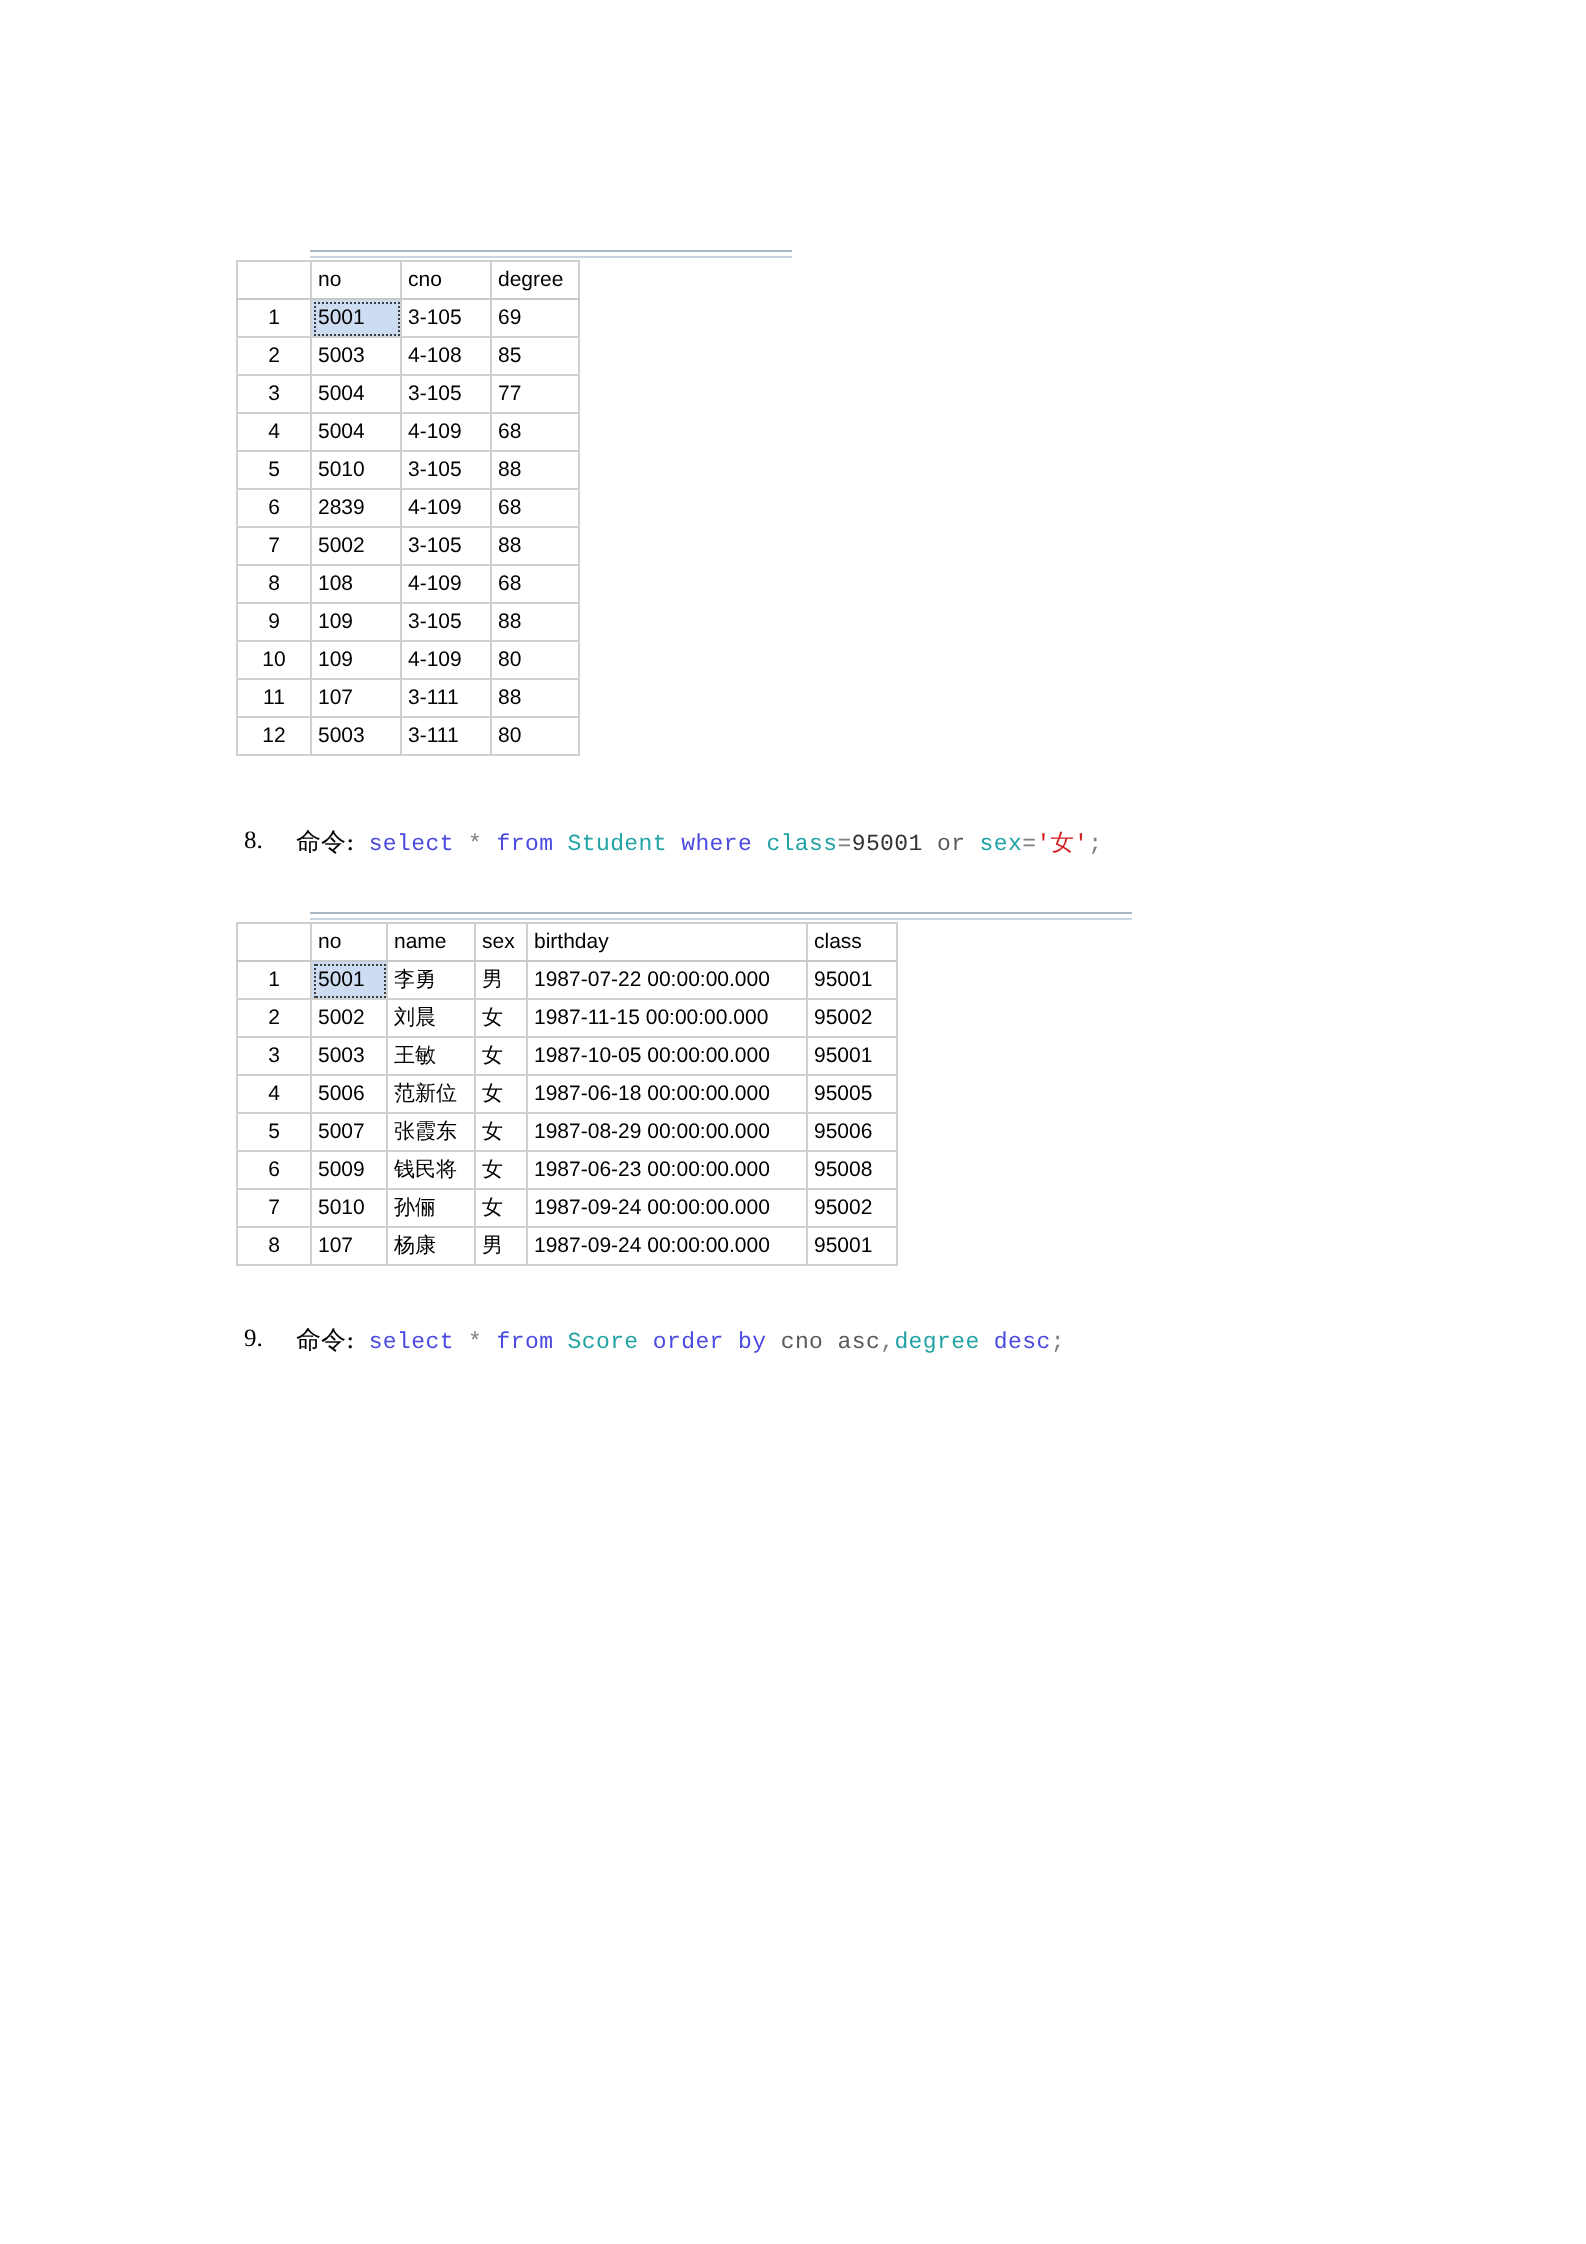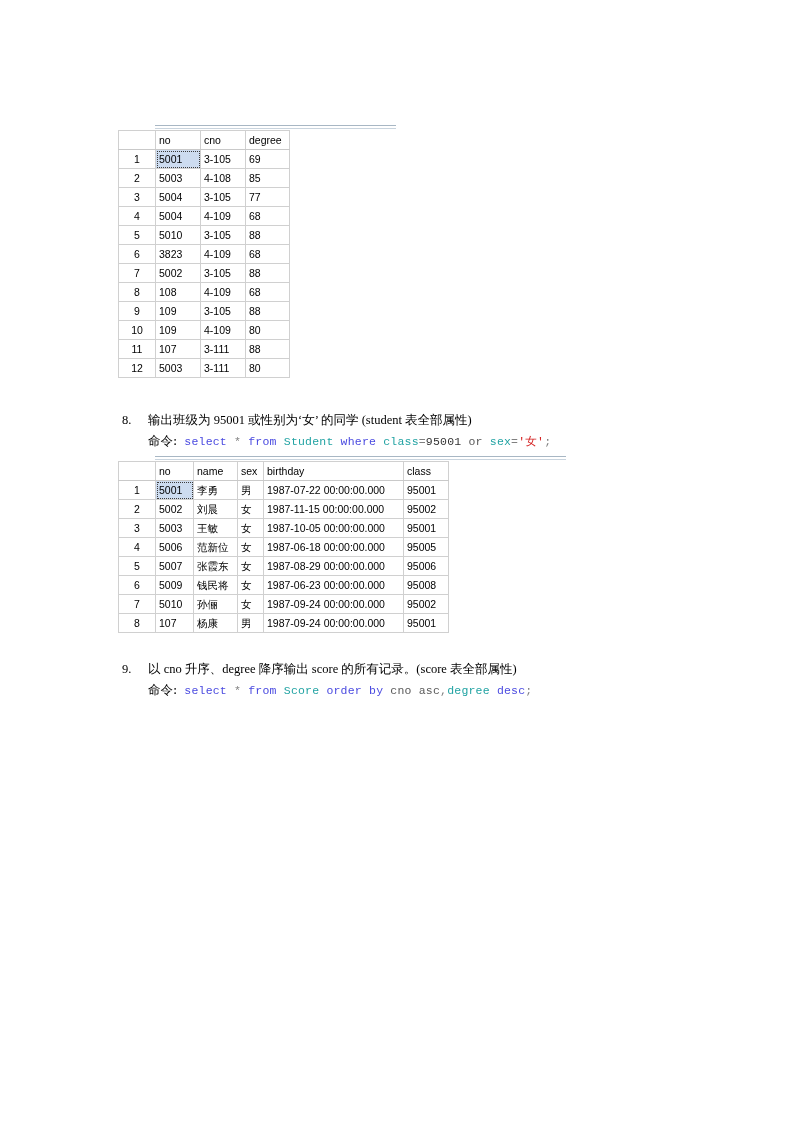"3823" td { text: 3823 -> 2839 }
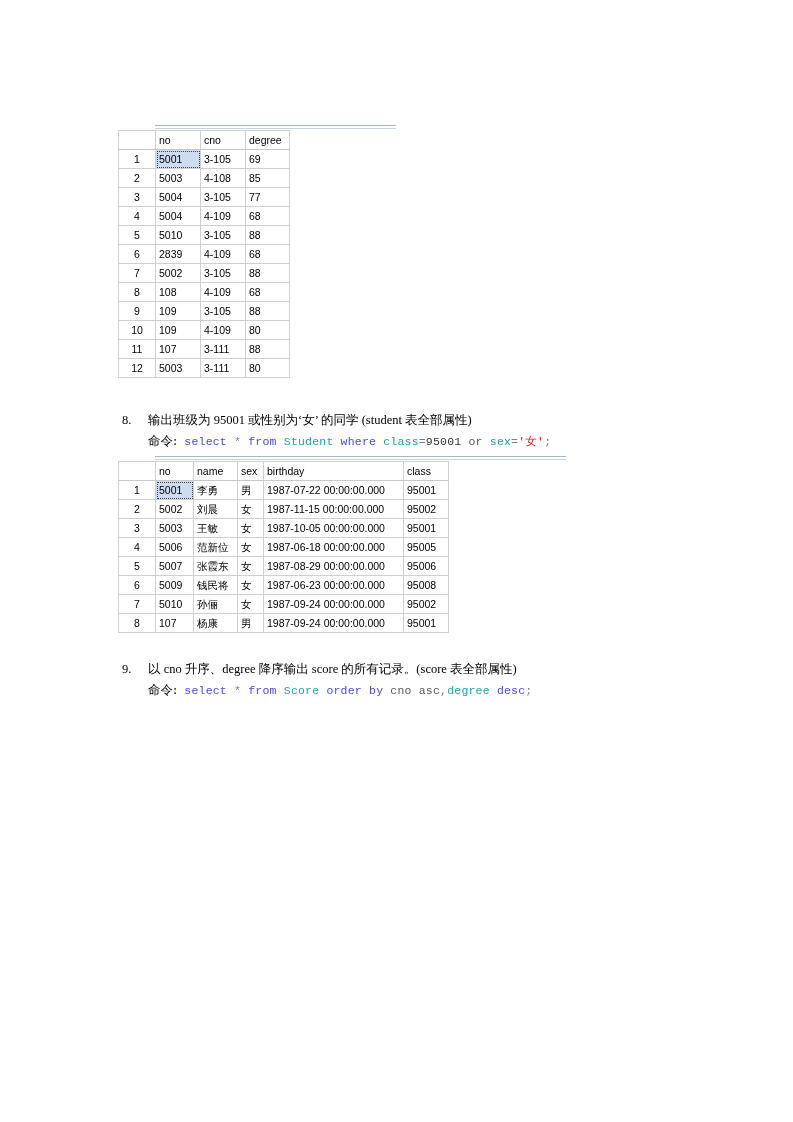"输出班级为 95001 或性别为‘女’ 的同学 (student" div.qtext { html: <div>输出班级为 95001 或性别为‘女’ 的同学 (student 表全部属性)</div> -> none }
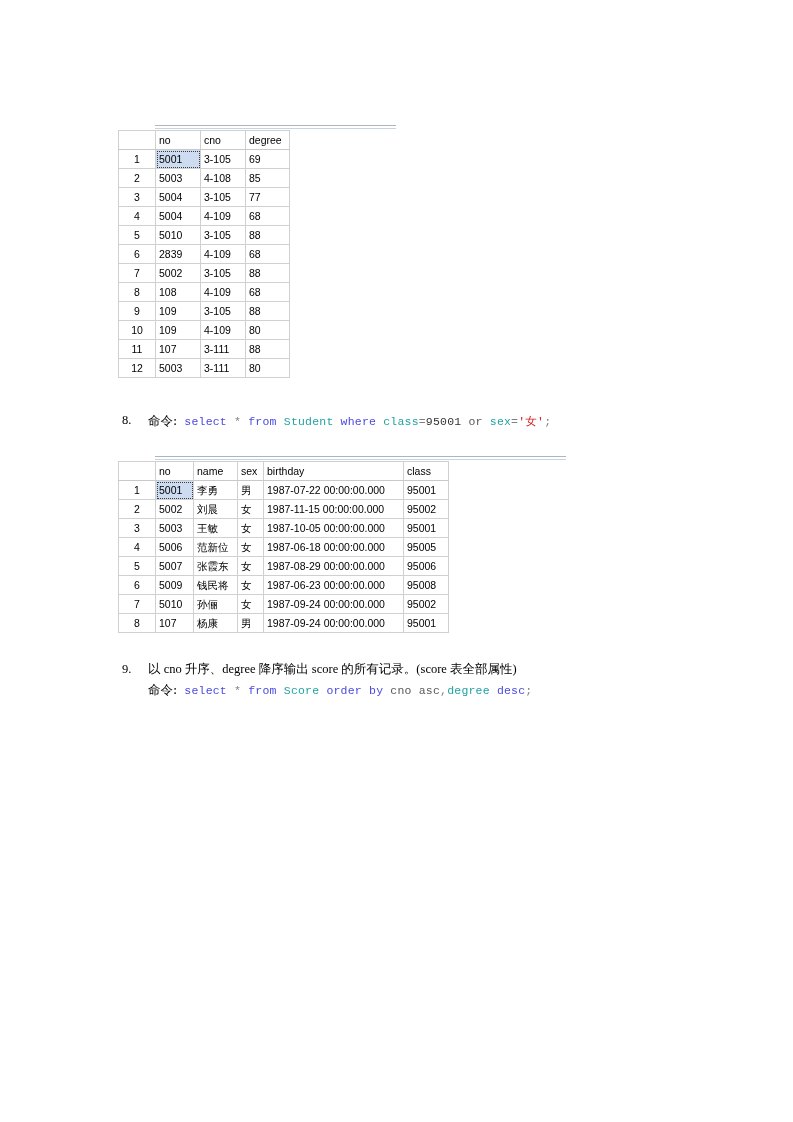"以 cno 升序、degree 降序输出 score" div.qtext { html: <div>以 cno 升序、degree 降序输出 score 的所有记录。(score 表全部属性)</div> -> none }
